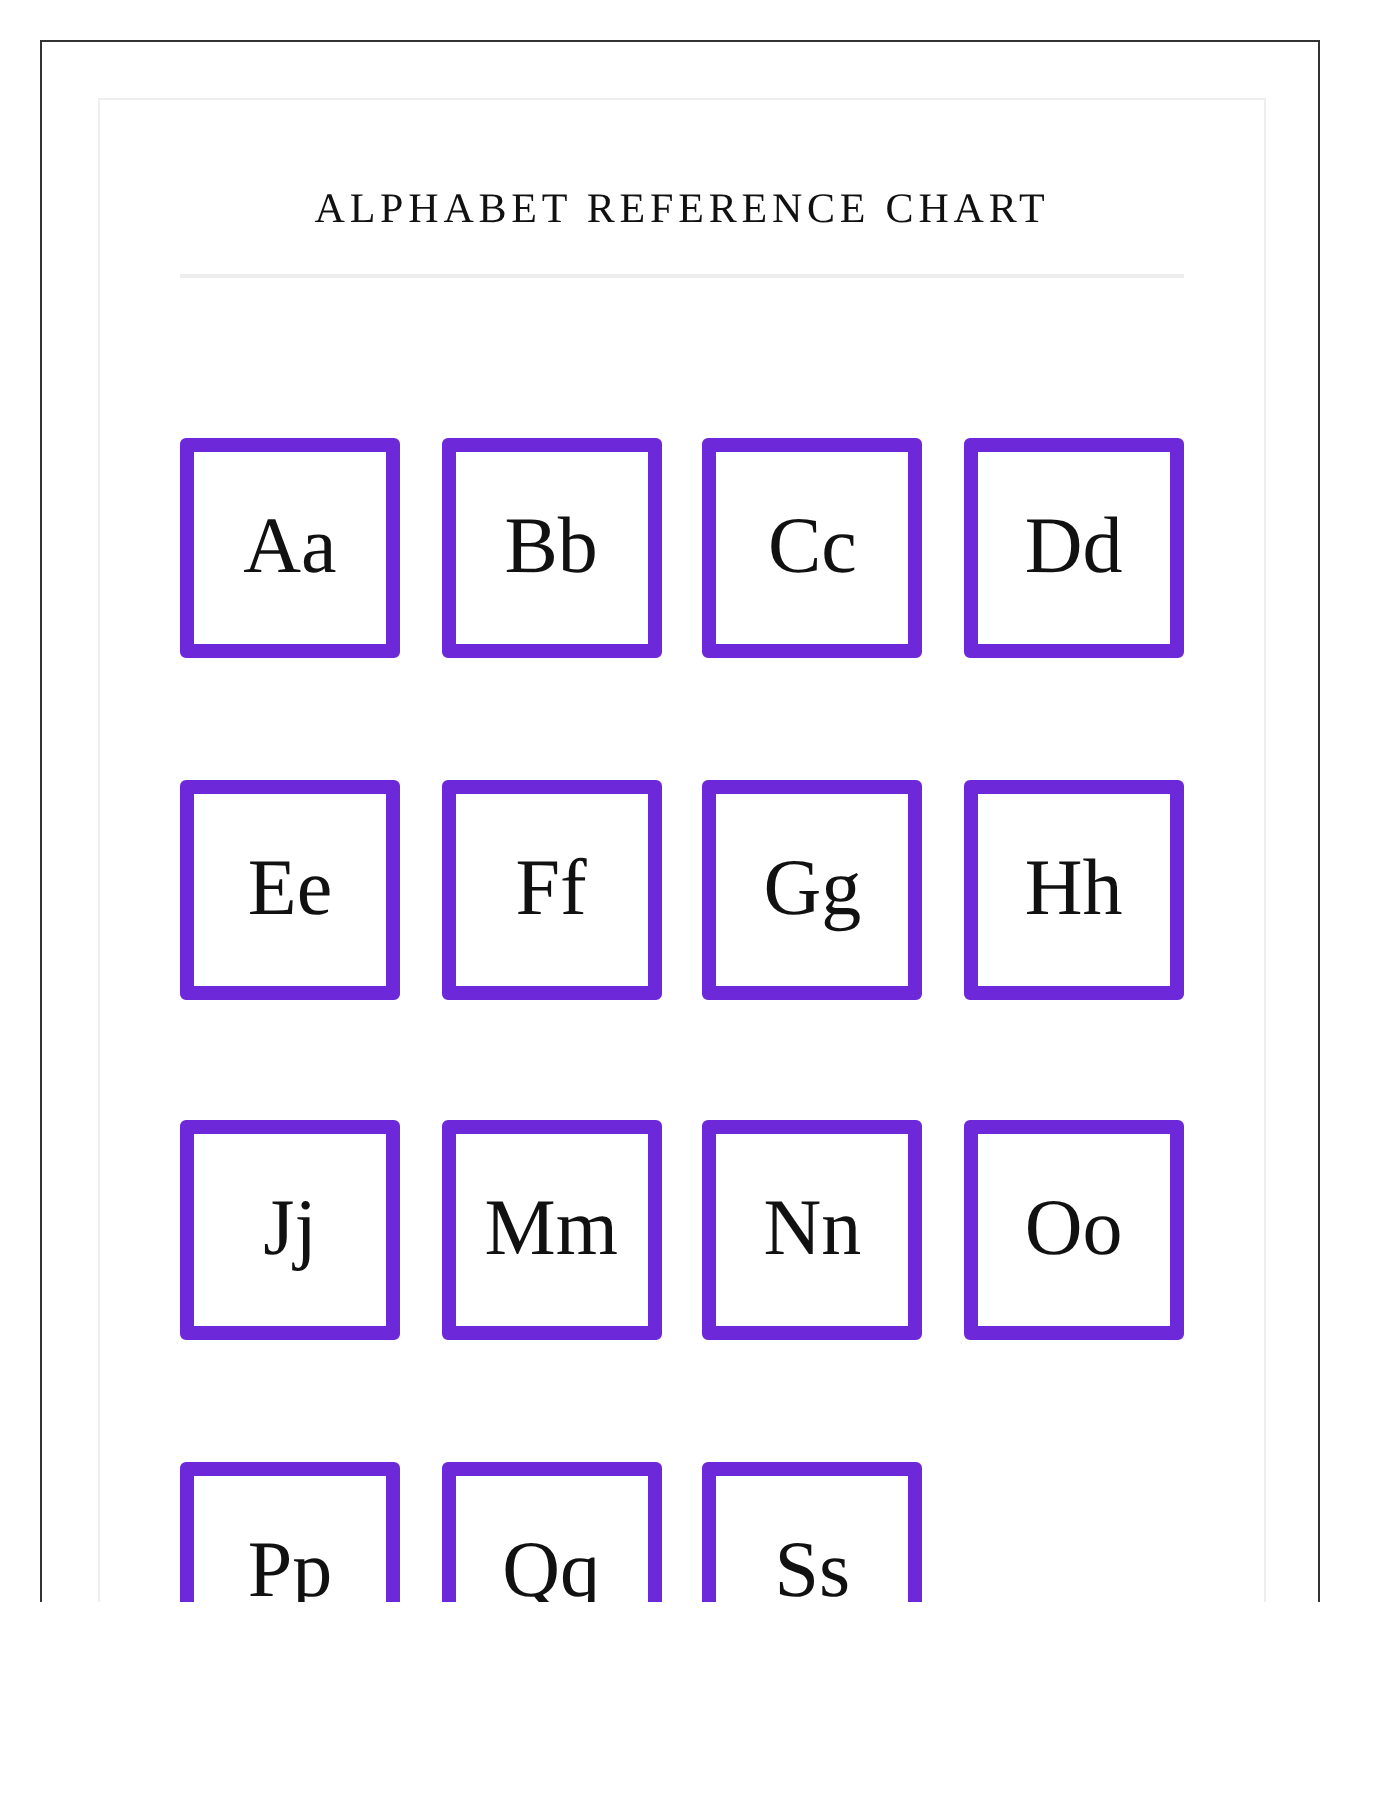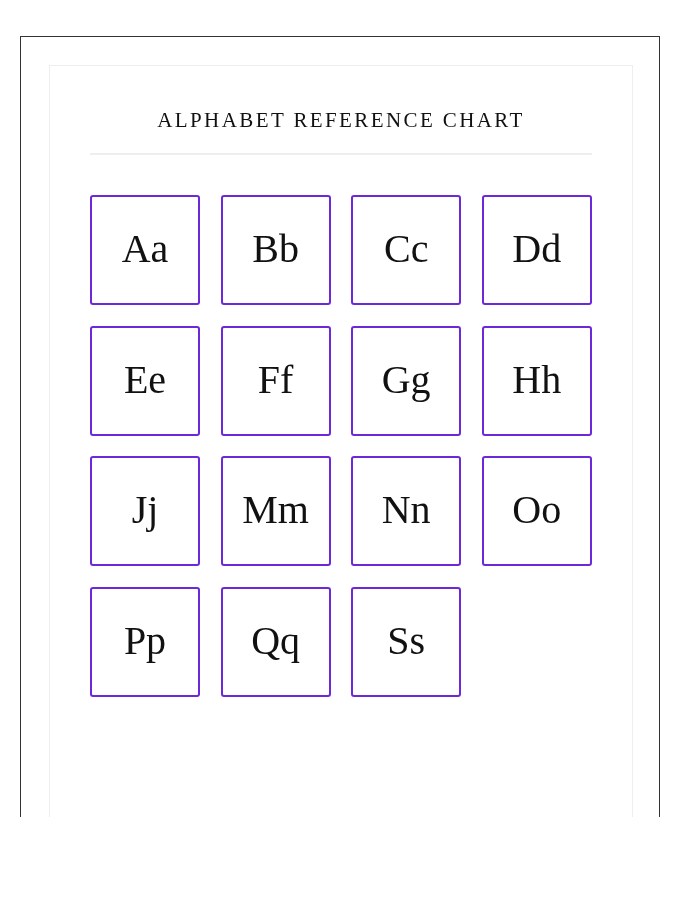"ALPHABET REFERENCE CHART" .viewport { top: 16px -> 0 }
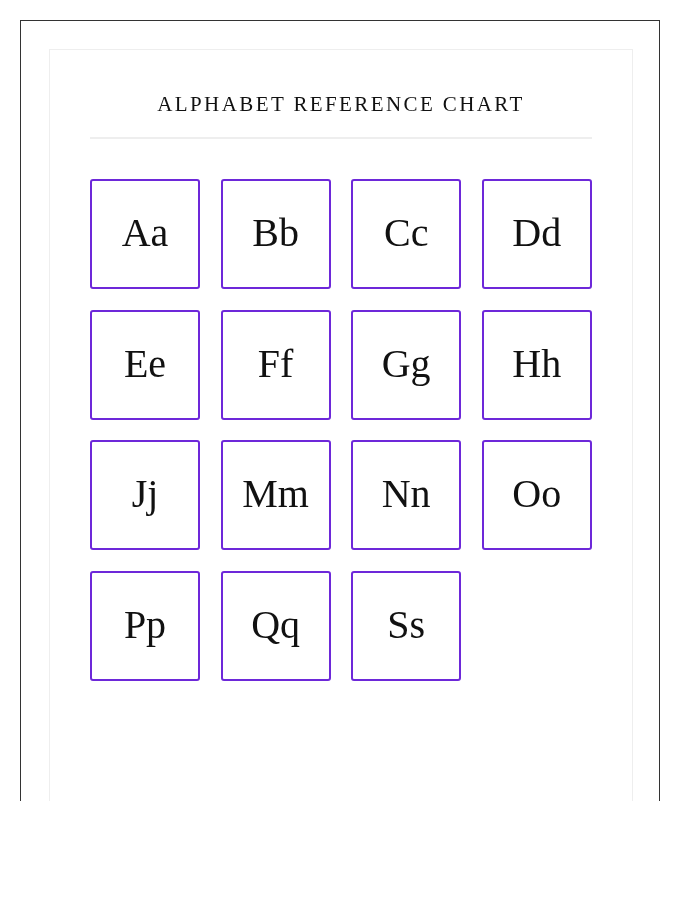"Aa" .card { border: 2px solid #6d28d9 -> 7px solid #6d28d9; margin-top: none -> 40px }
